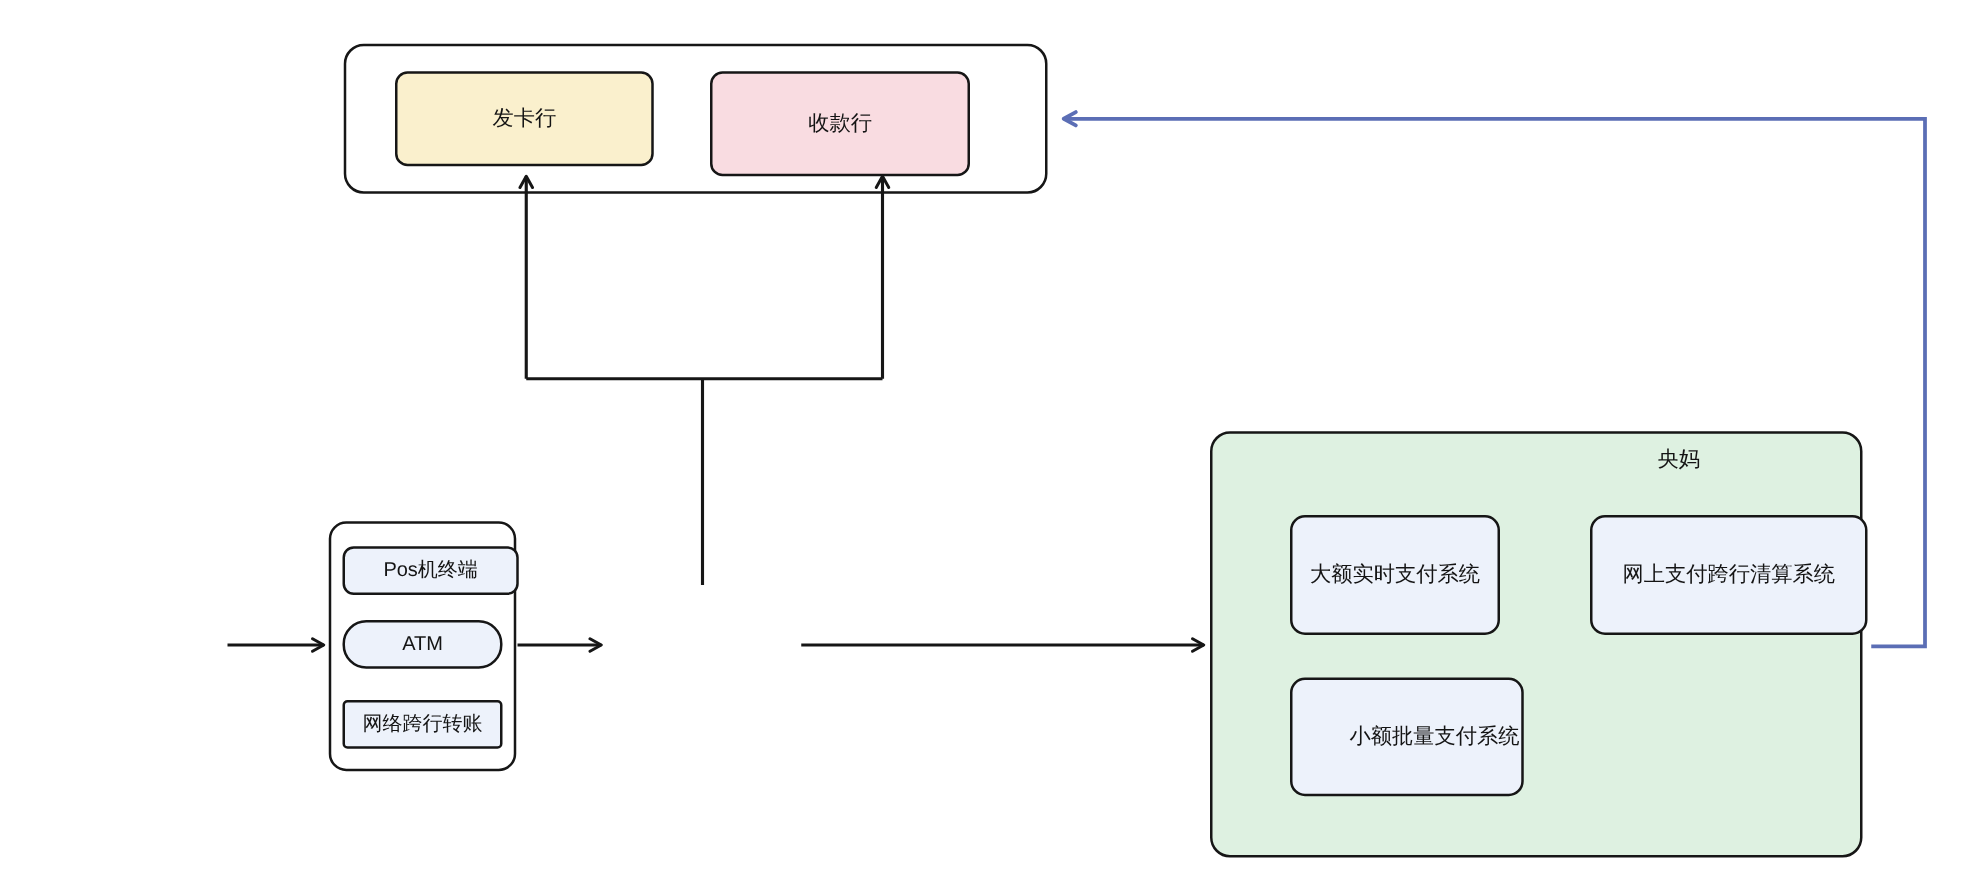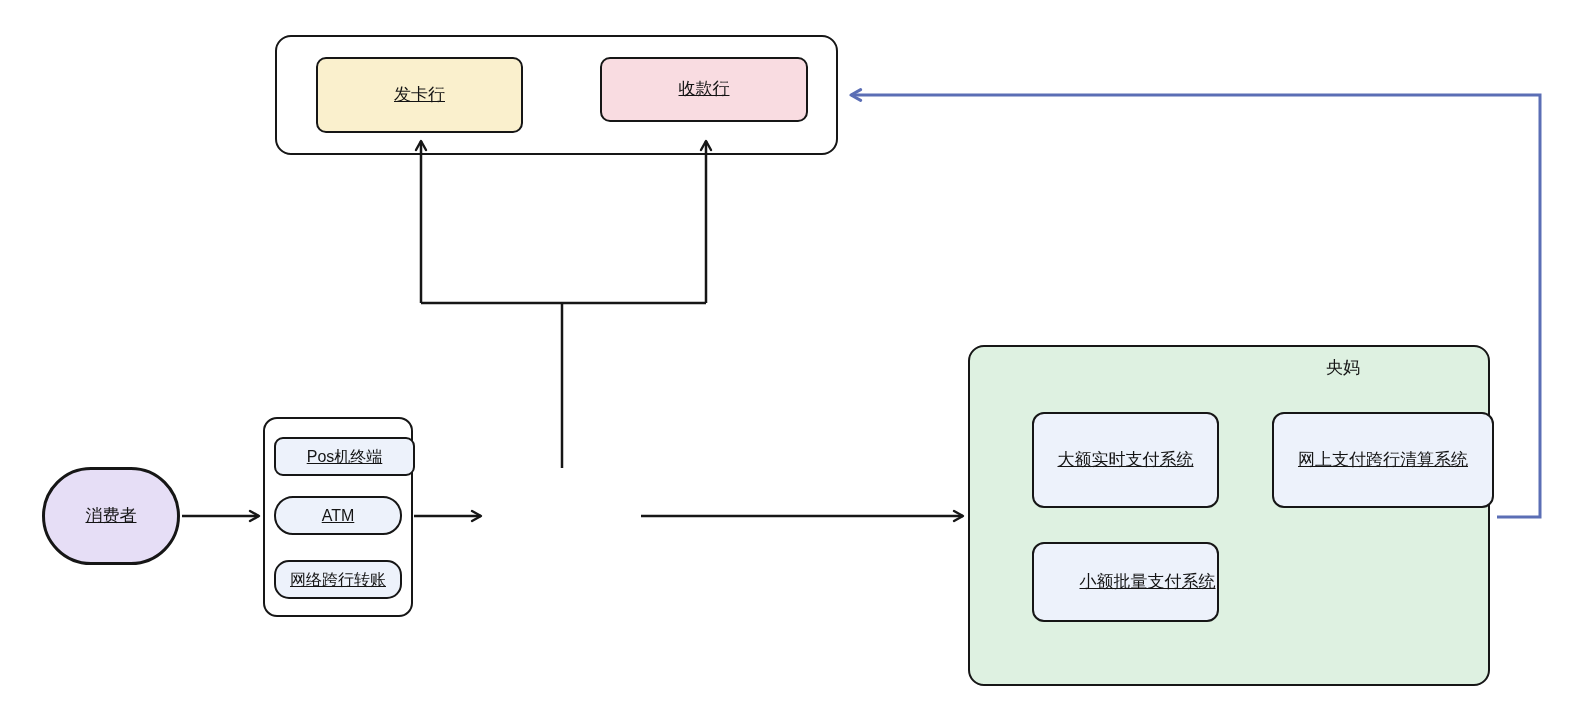"发卡行" .node { text-decoration: underline -> none }
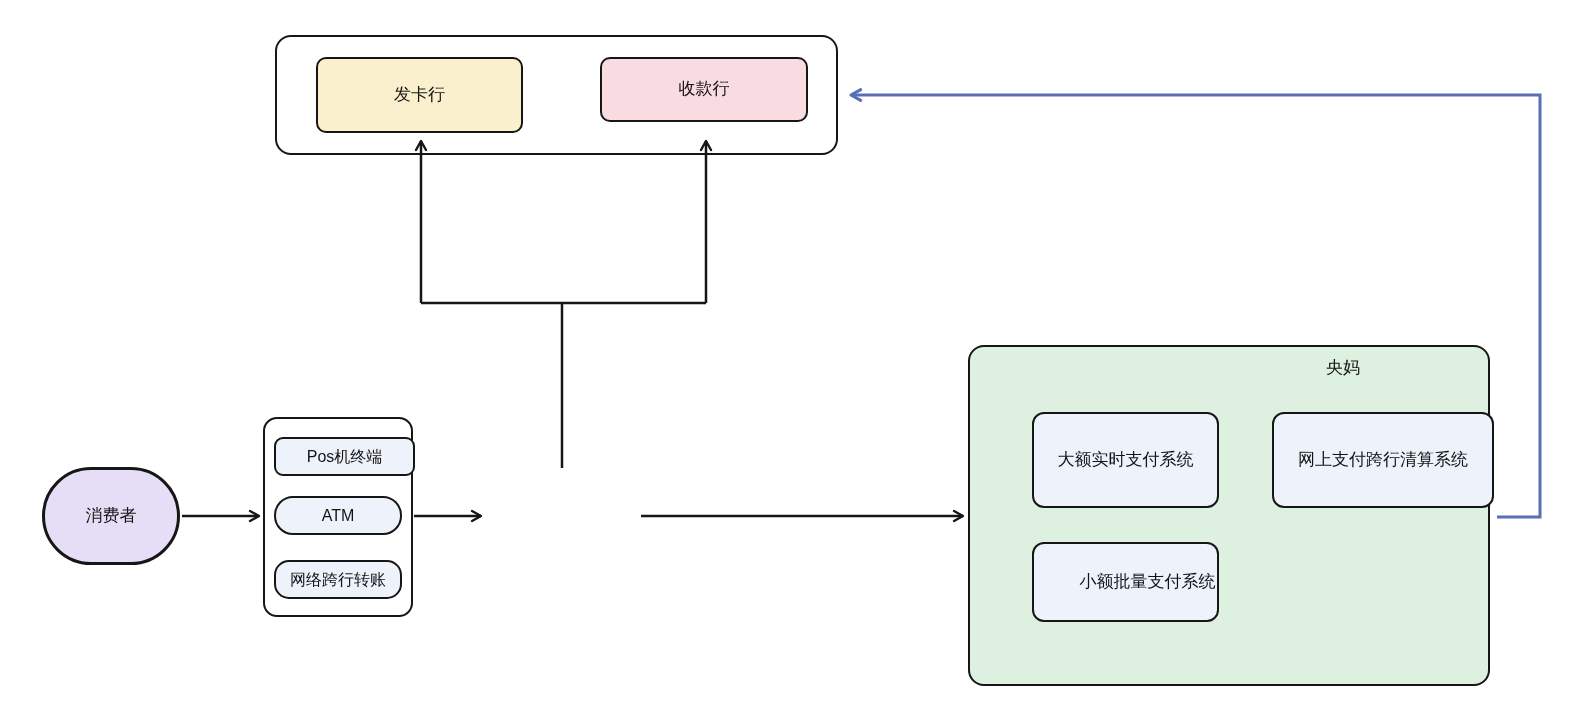"收款行" div.node { height: 65px -> 84px; left: 600px -> 568px }
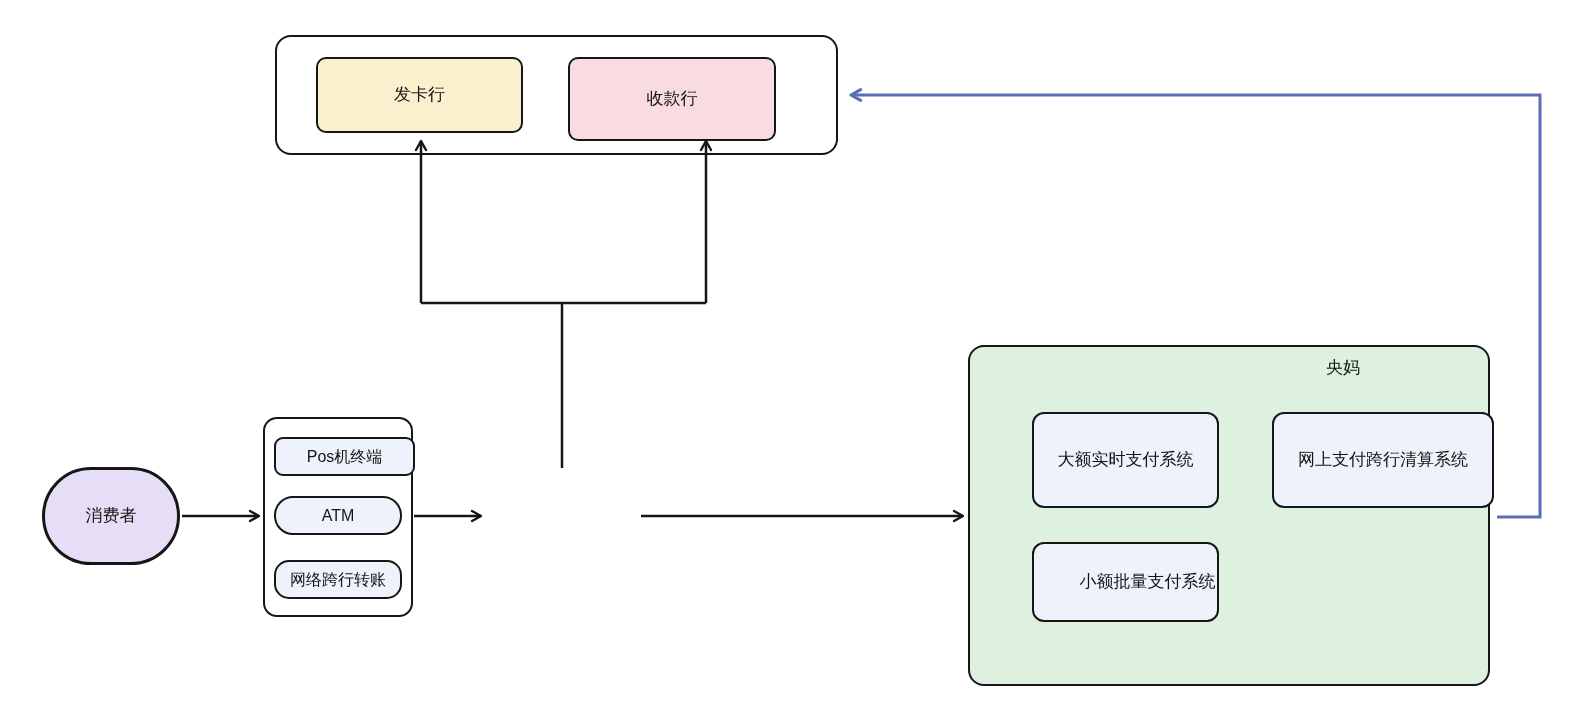"大额实时支付系统" div.node { width: 187px -> 168px }
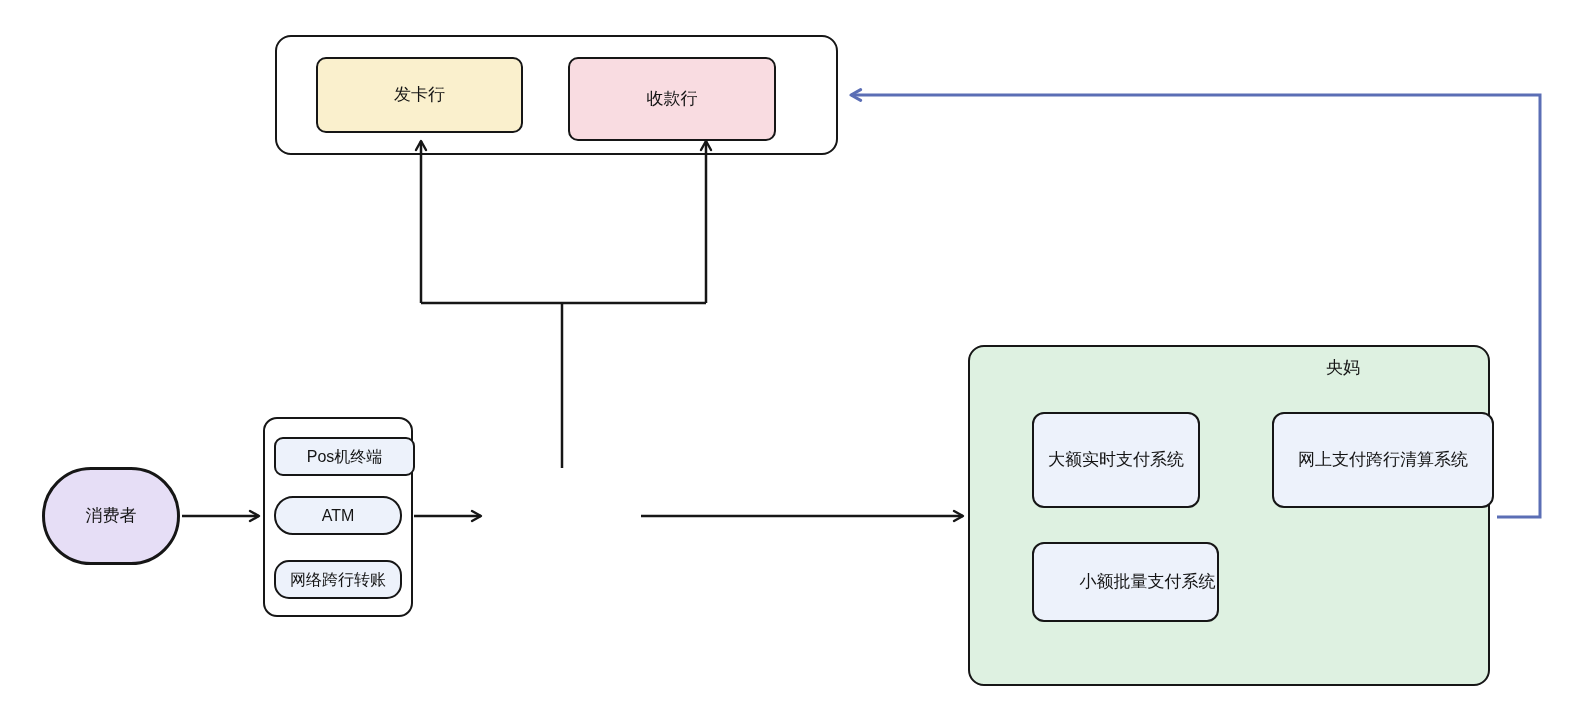"消费者" div.node { html: <div>消费者</div> -> none }
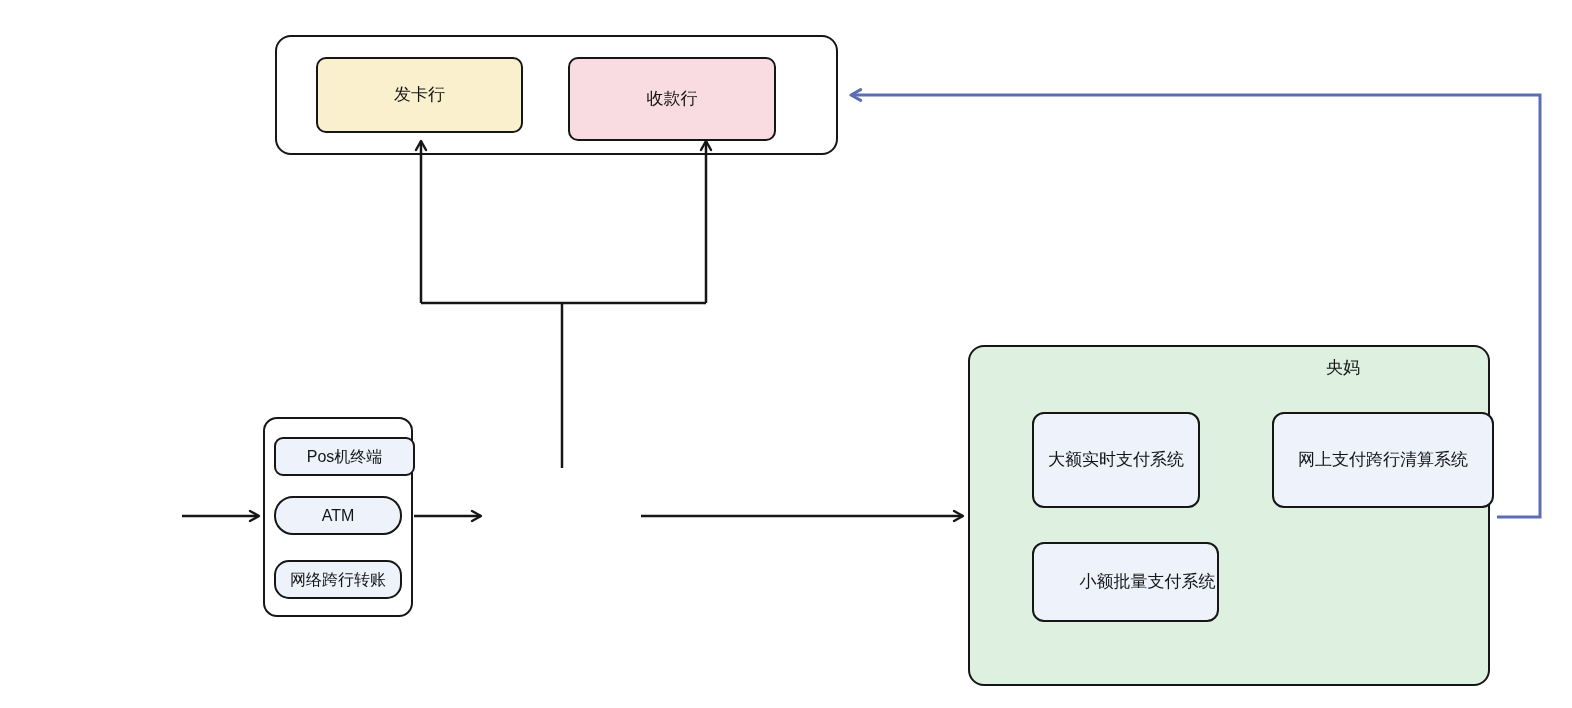"网络跨行转账" div.node { border-radius: 15px -> 4px }
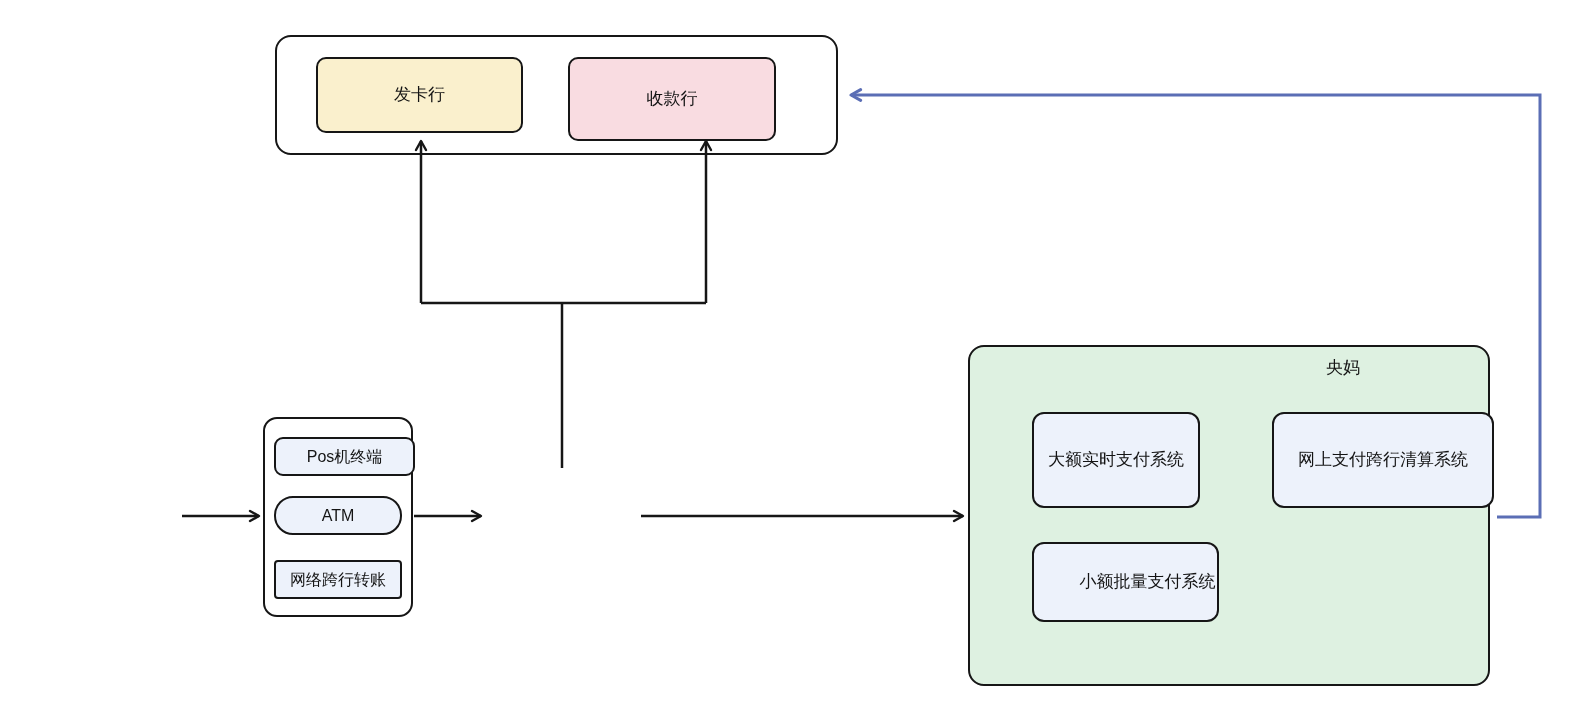"小额批量支付系统" div.node { height: 80px -> 95px }
